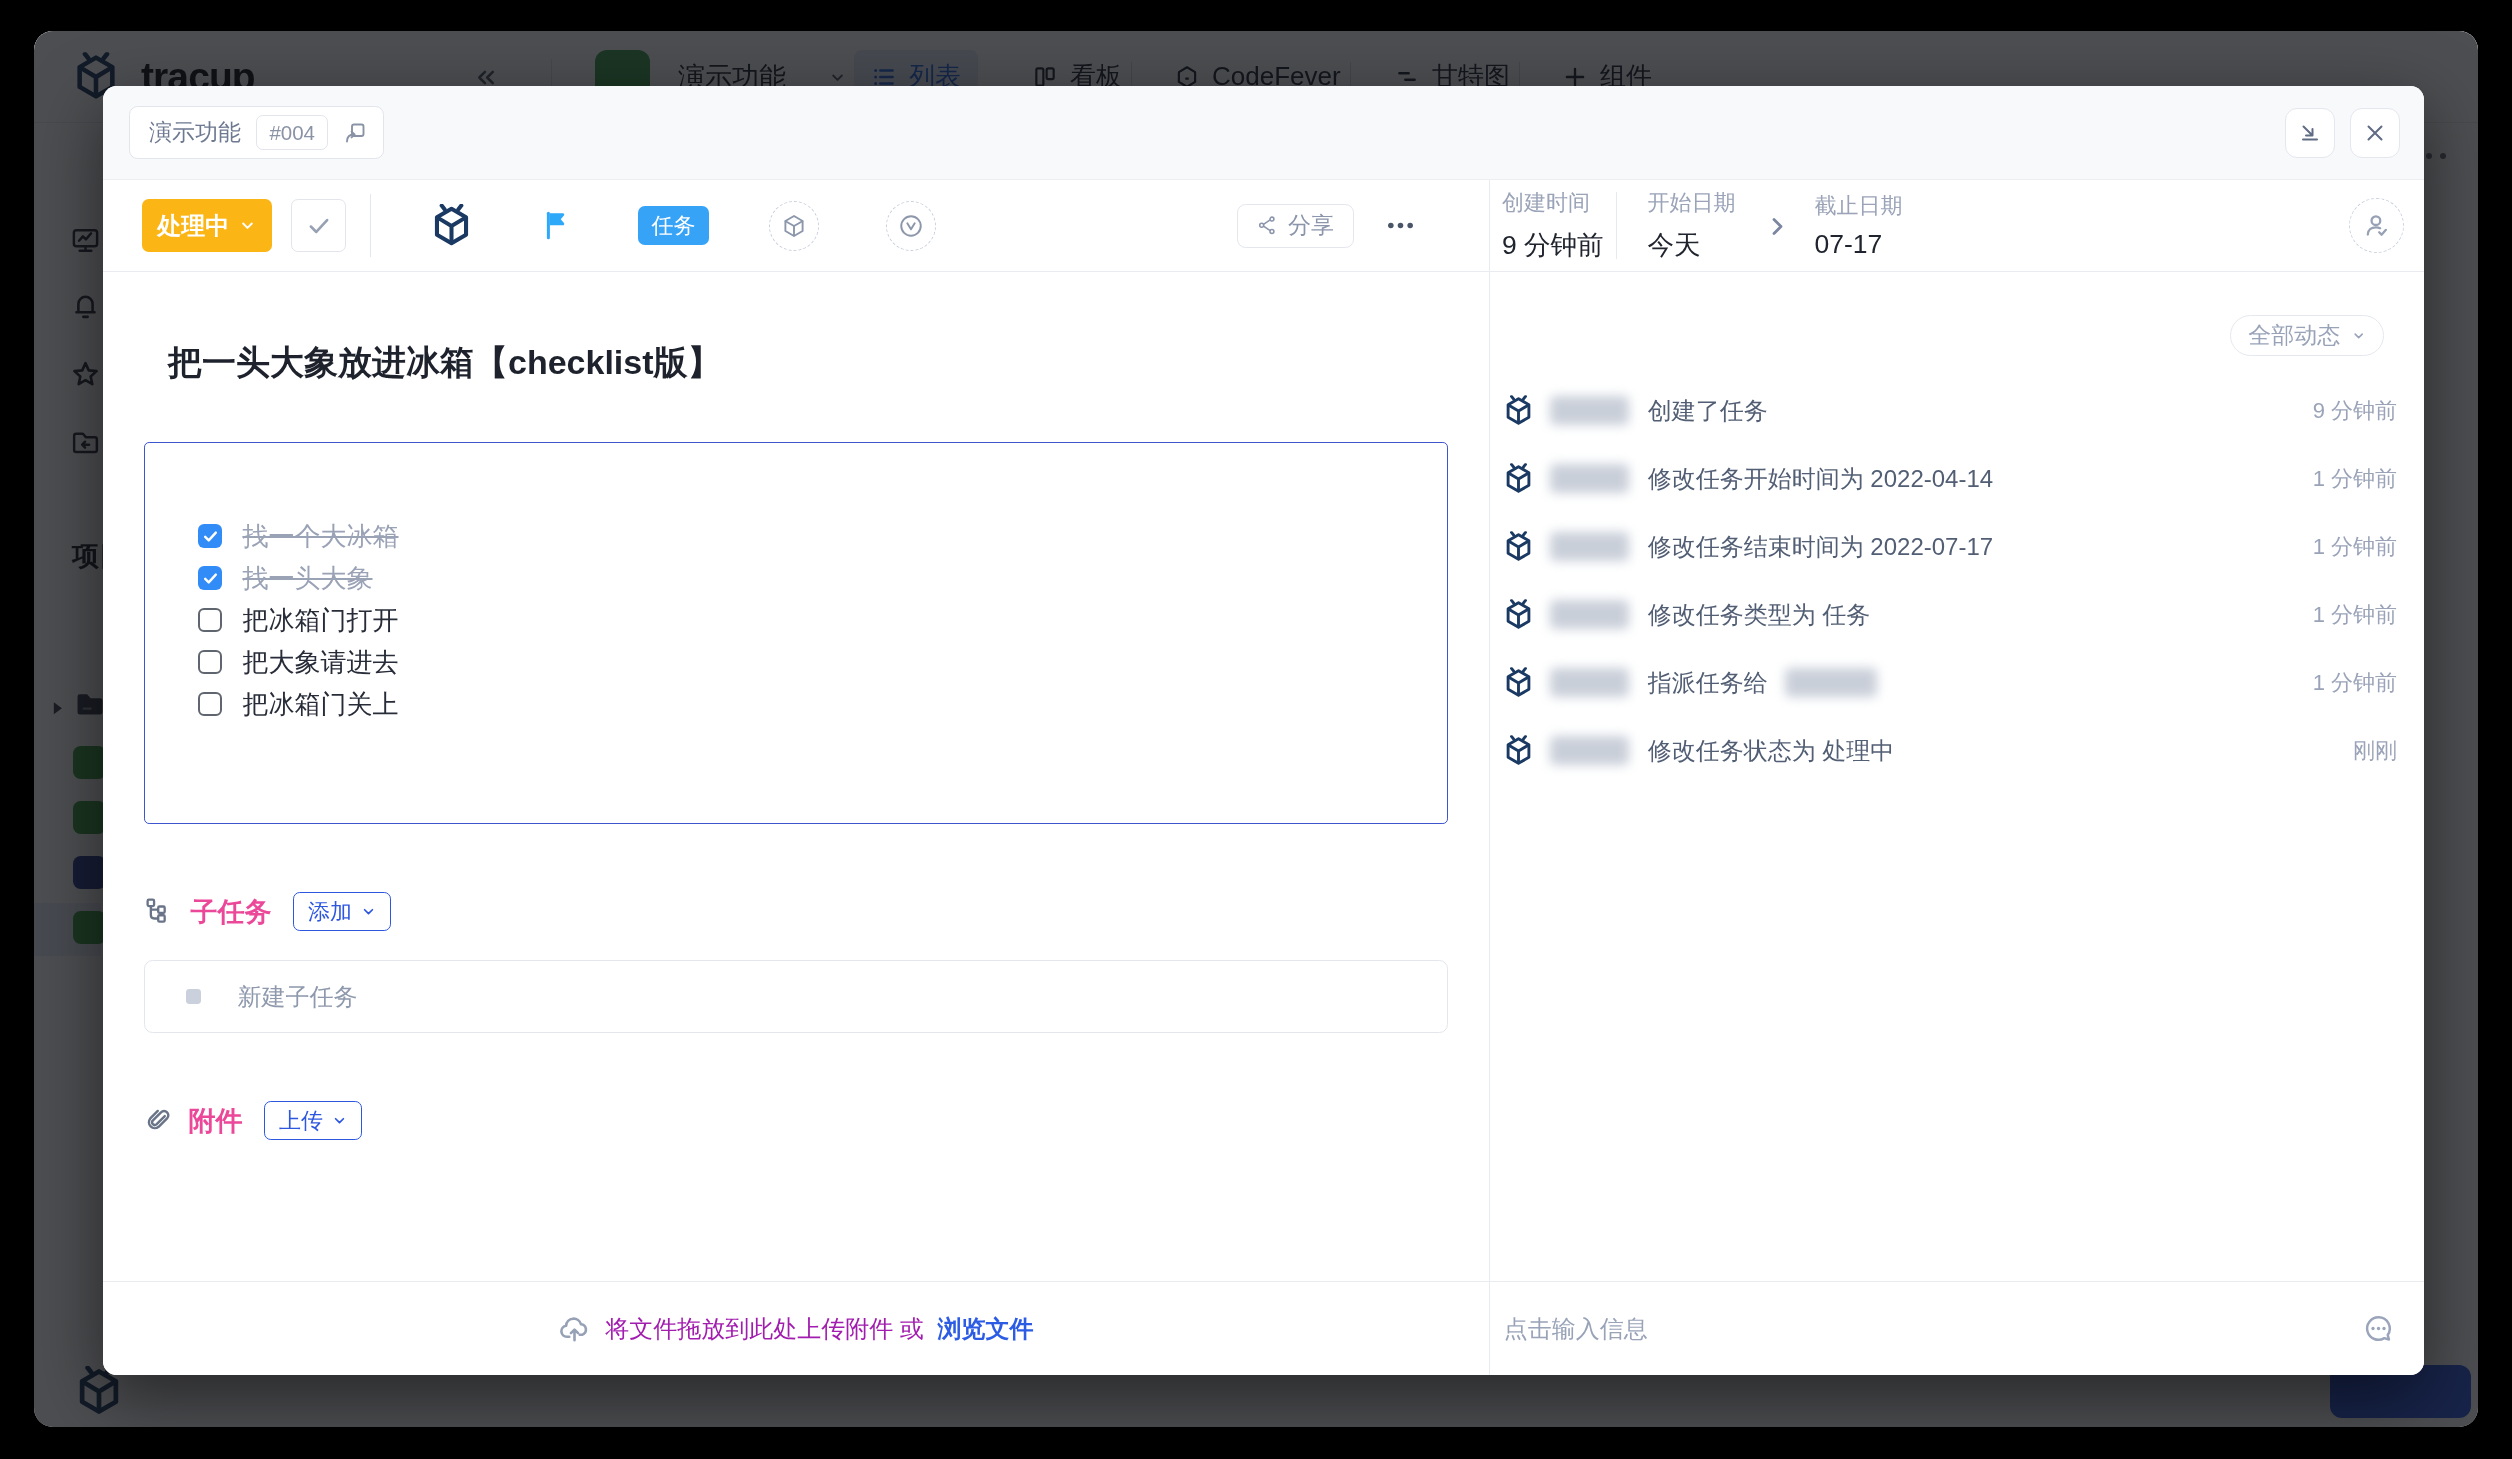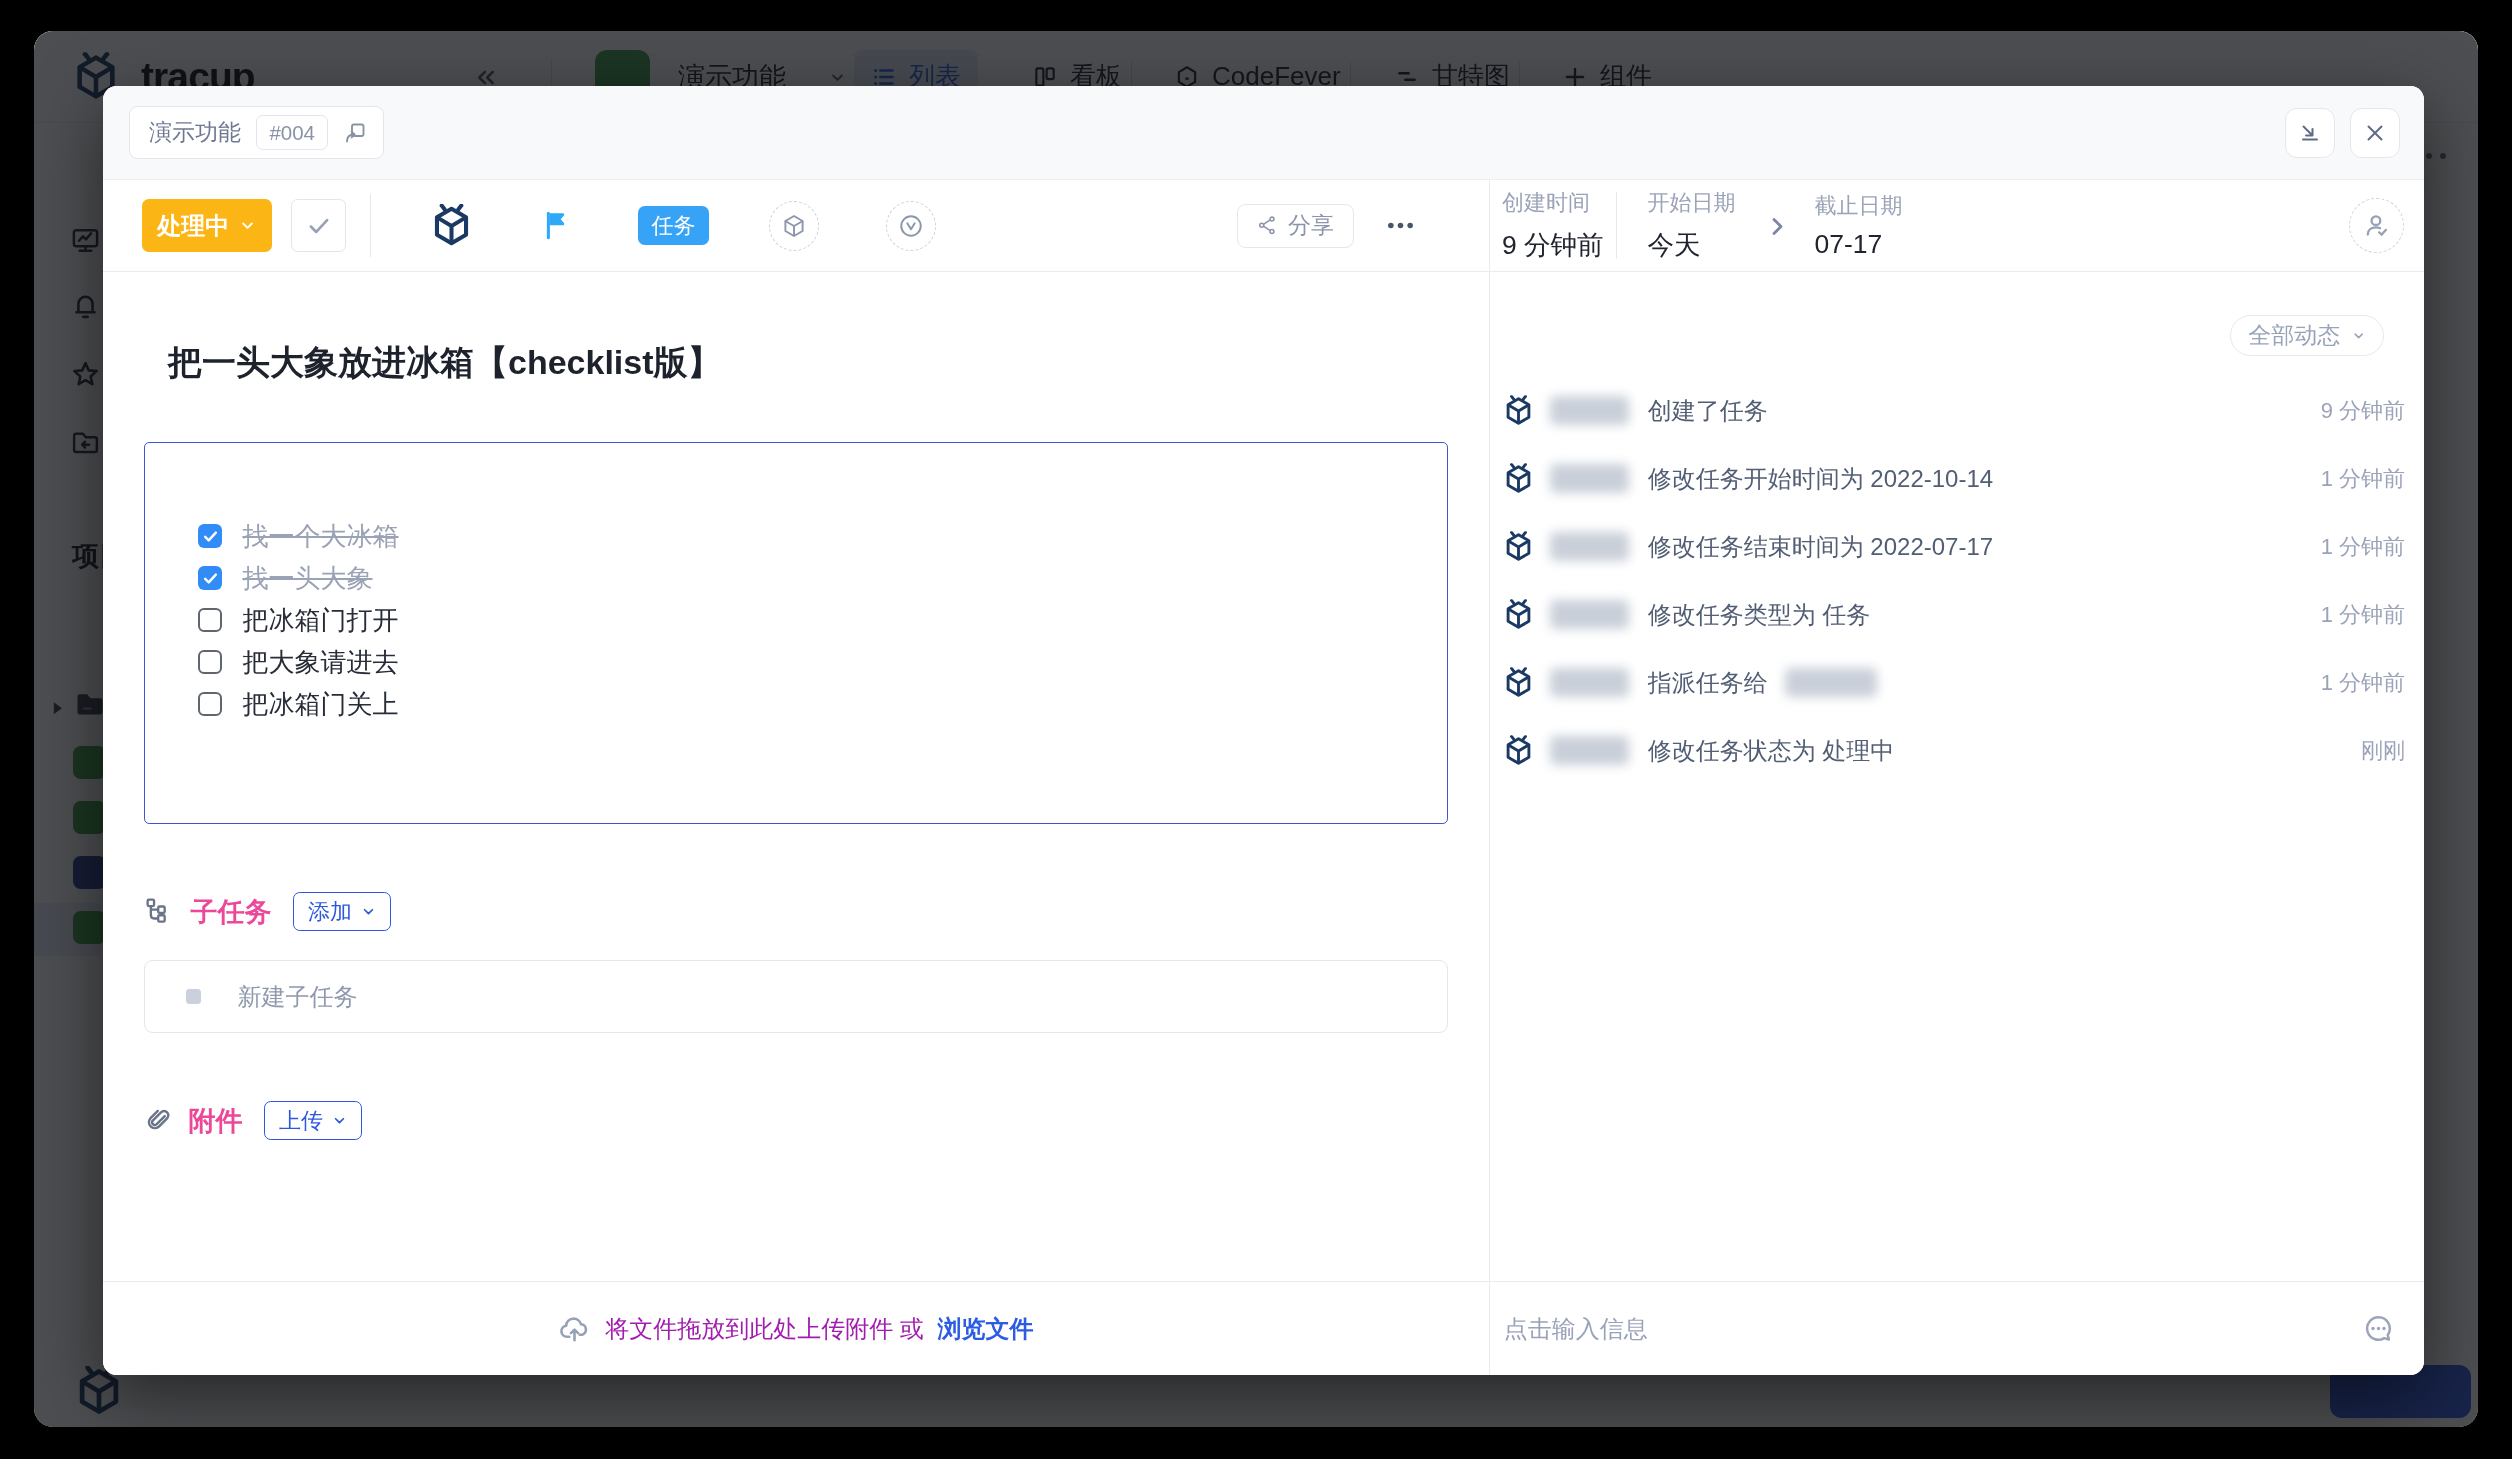"创建了任务" .act-row { padding-right: 19px -> 27px }
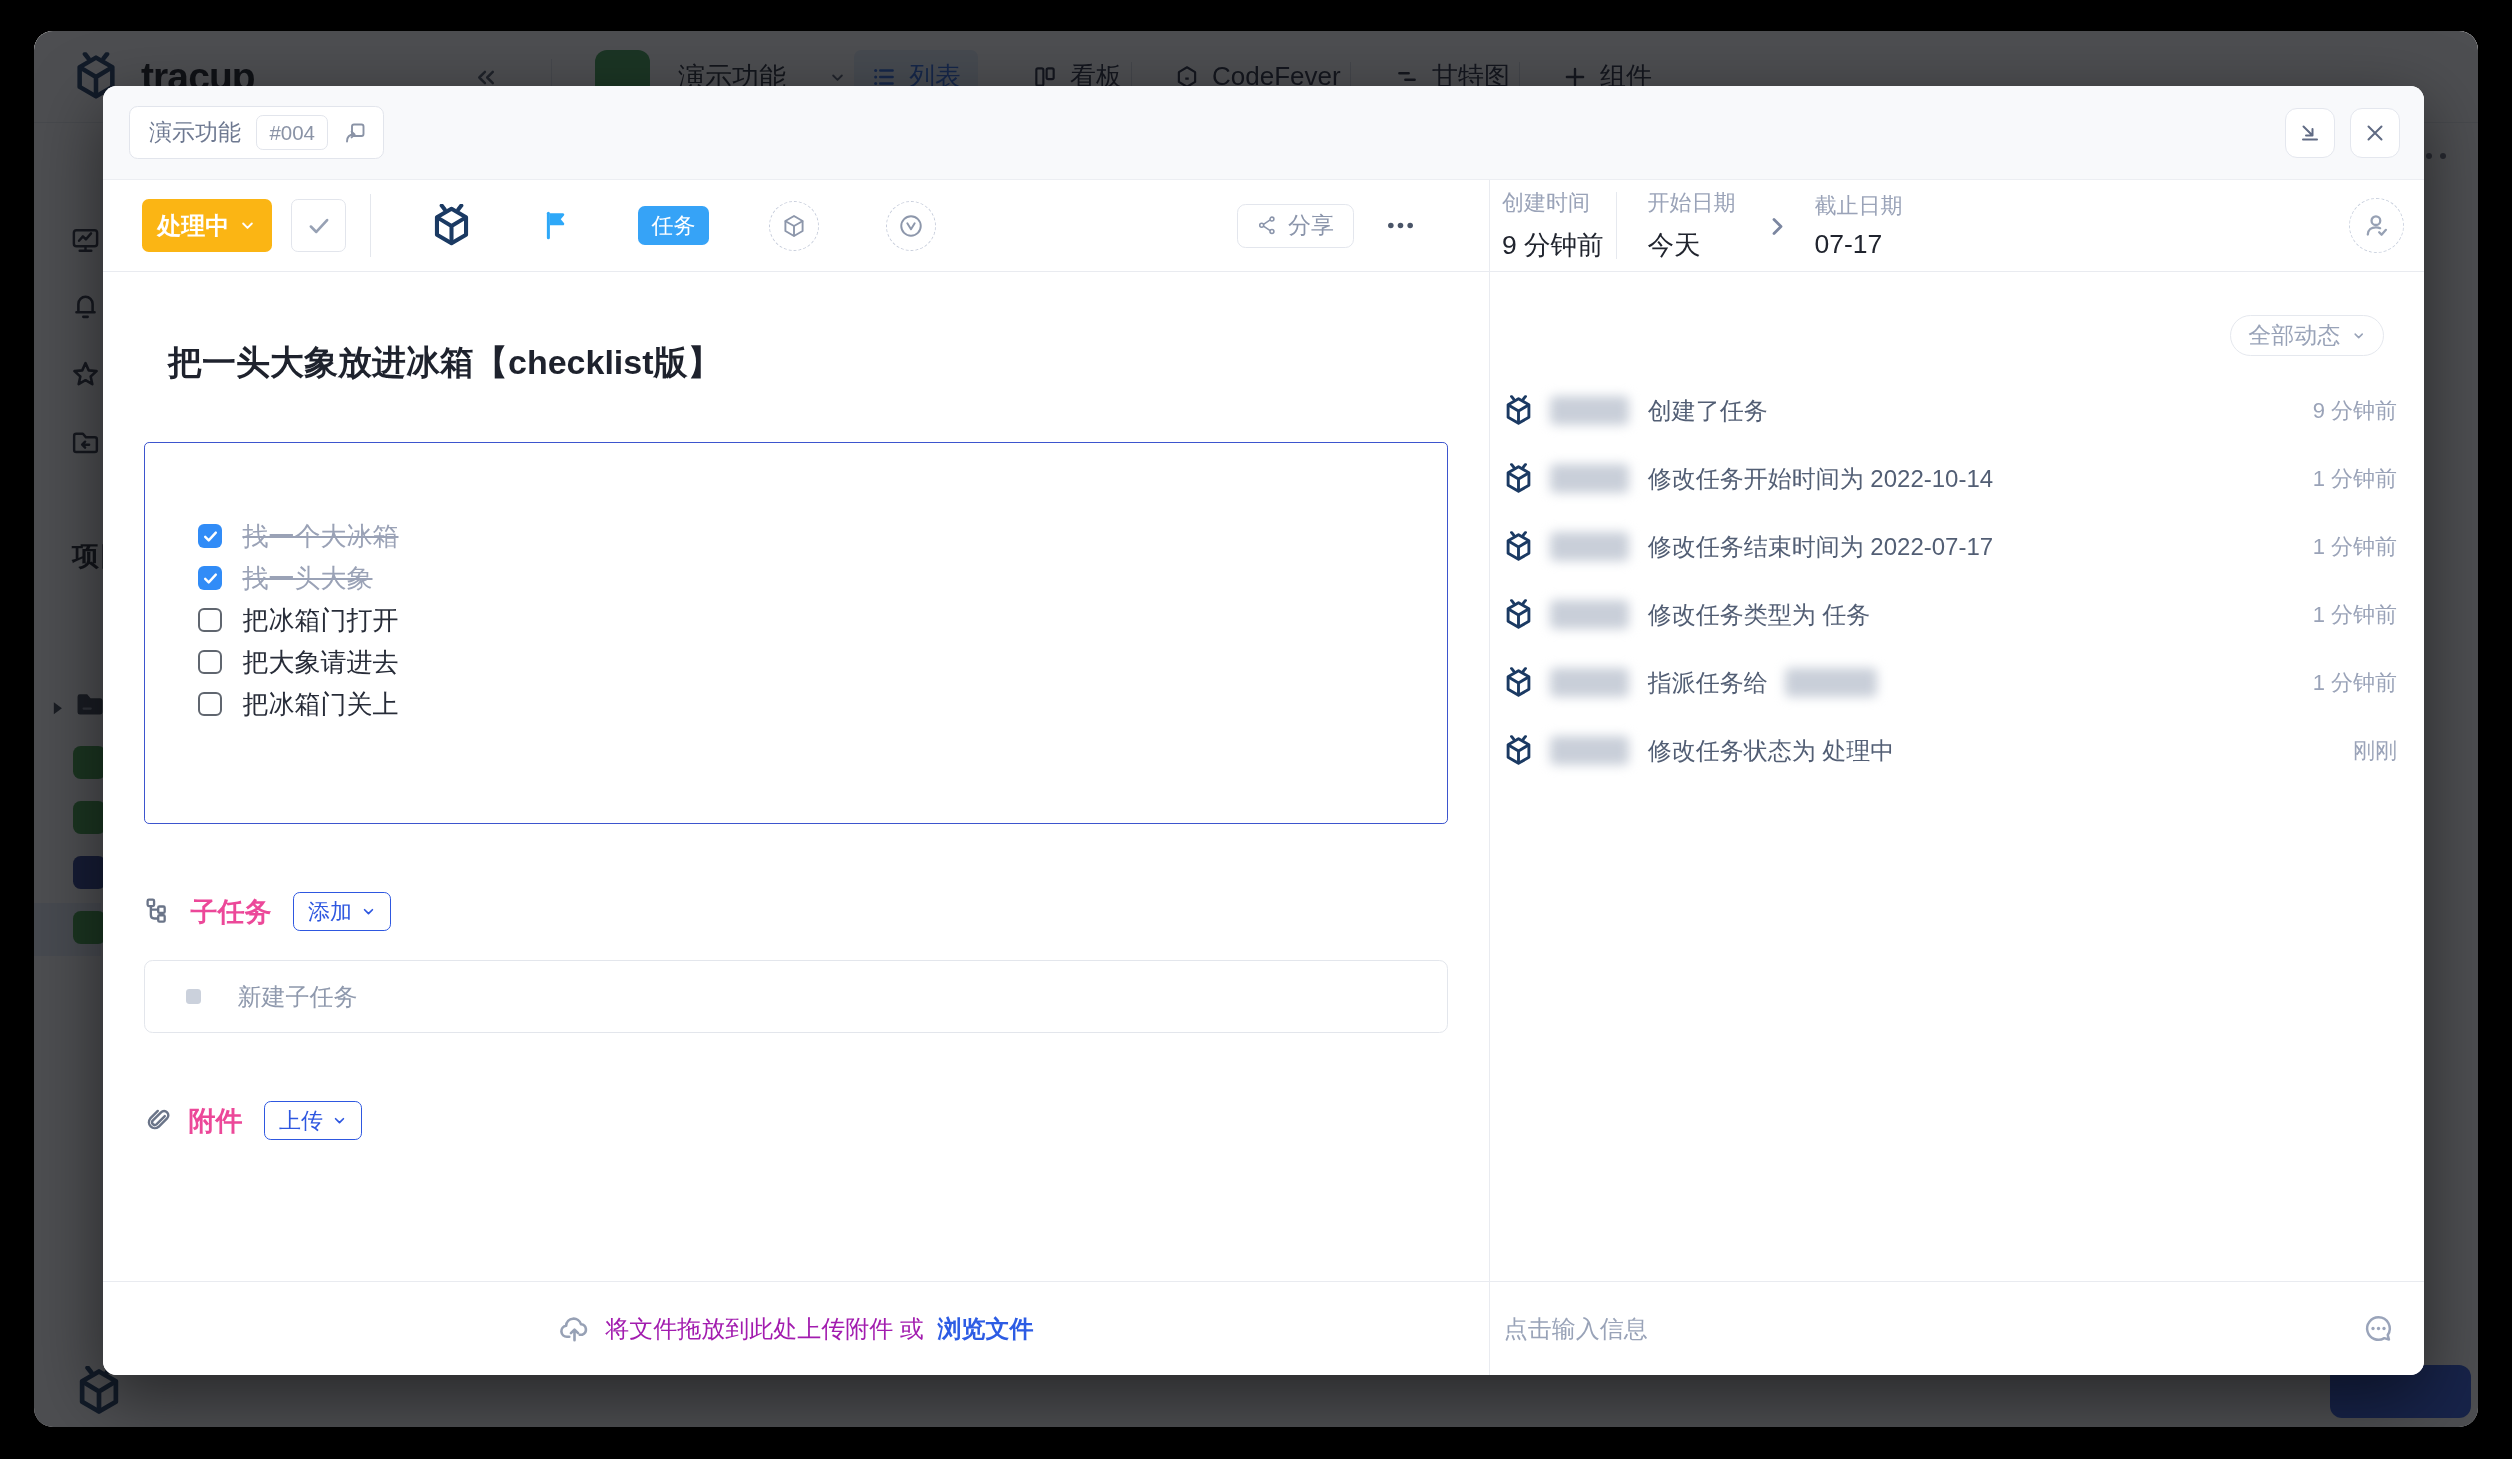"修改任务开始时间为 2022-10-14" span.act-text { text: 2022-10-14 -> 2022-04-14 }
